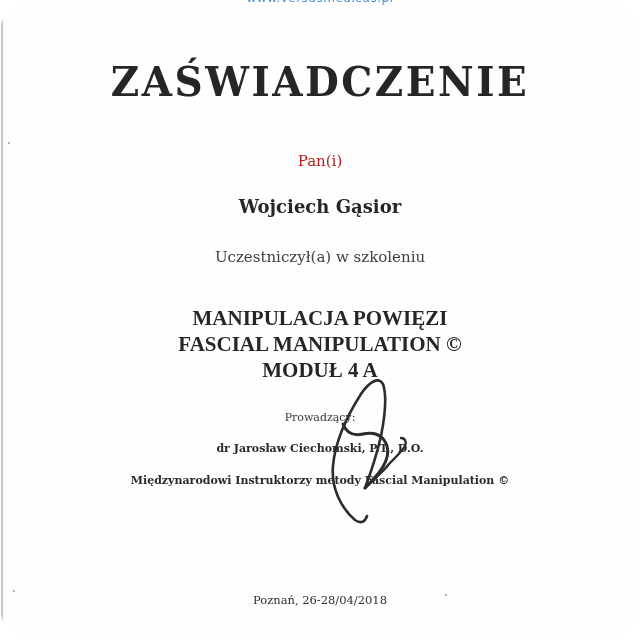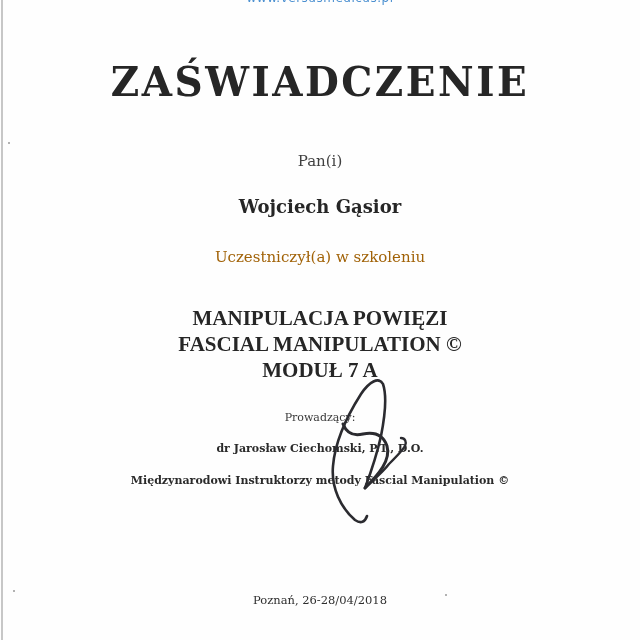"ZAŚWIADCZENIE" .page { border-radius: none -> 32px }
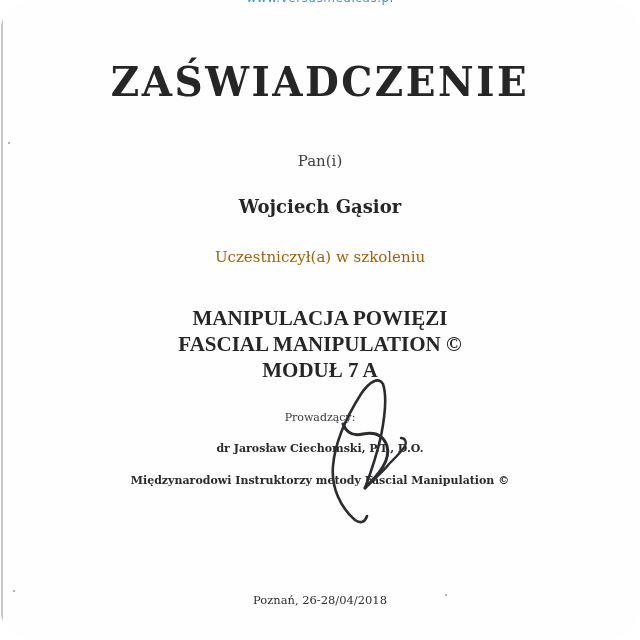"Pan(i)" .salutation { color: #404040 -> #b91c1c }
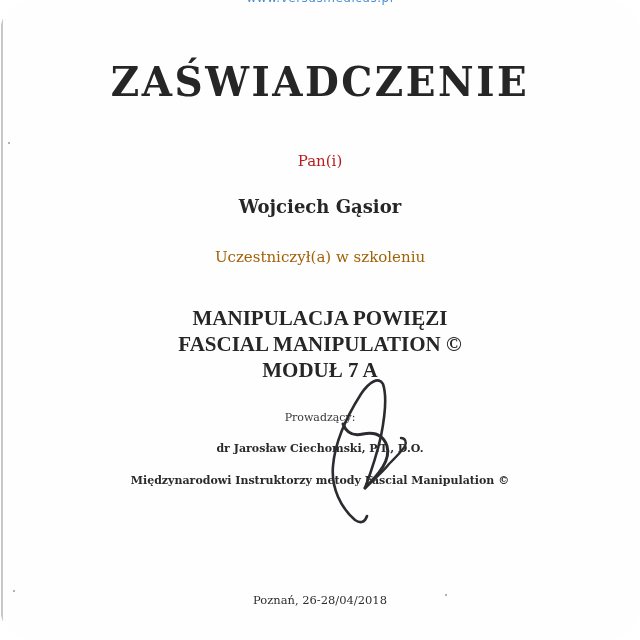"Uczestniczył(a) w szkoleniu" .participated { color: #a16207 -> #404040 }
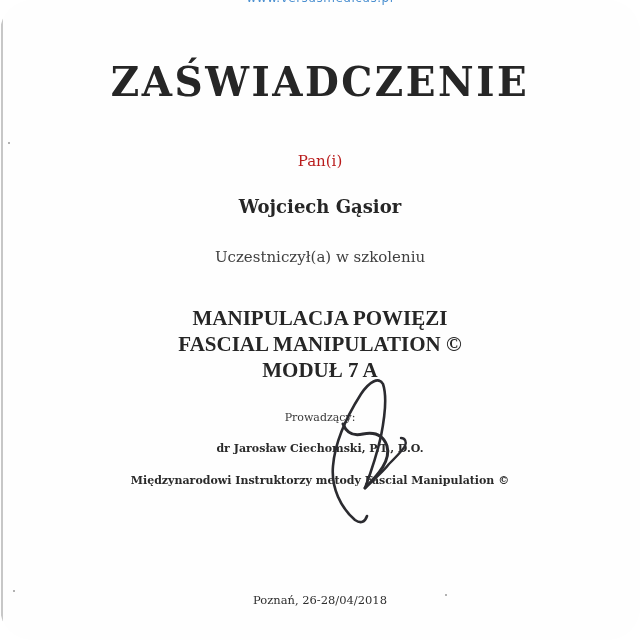"MODUŁ 7 A" span { text: 7 -> 4 }
